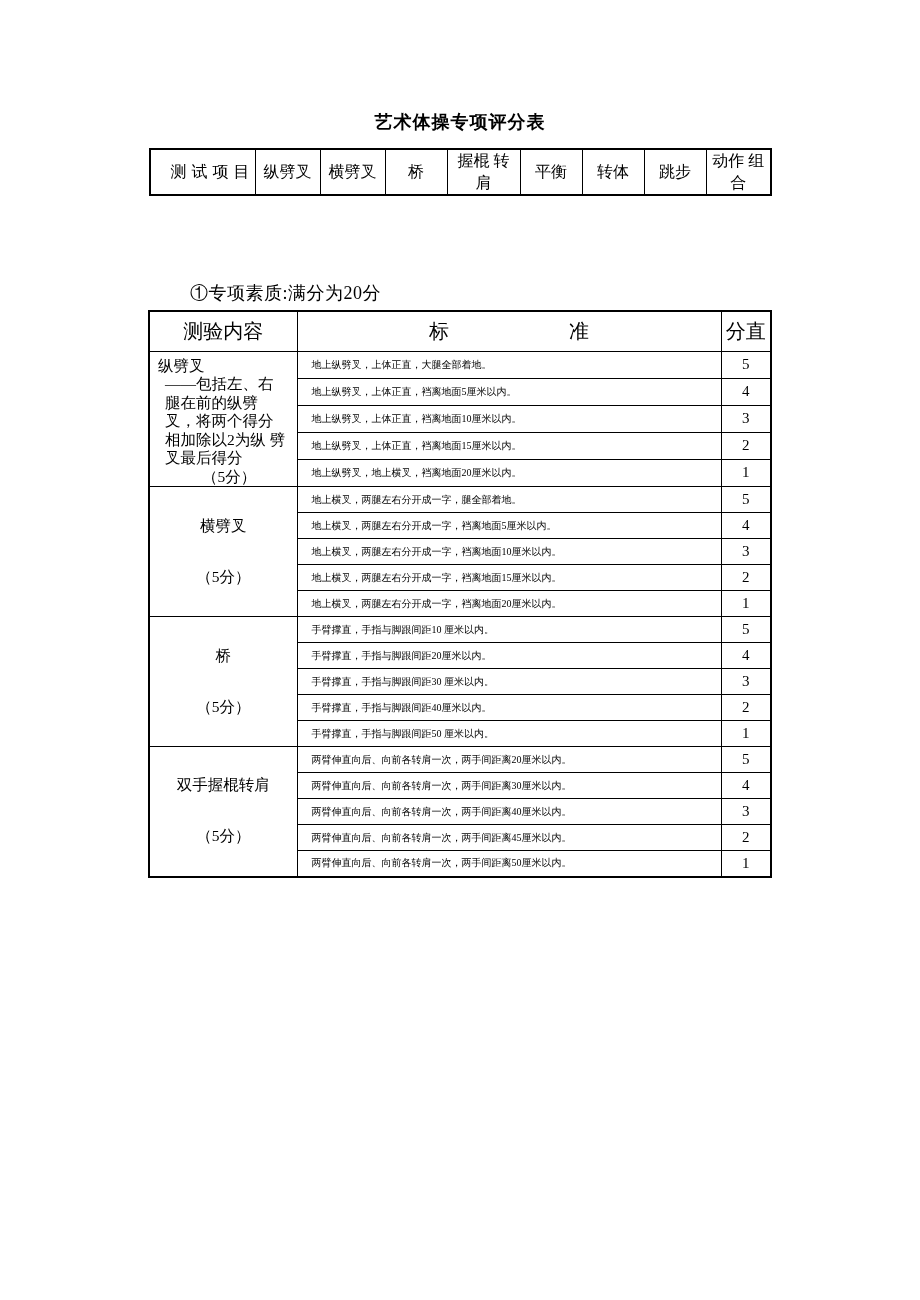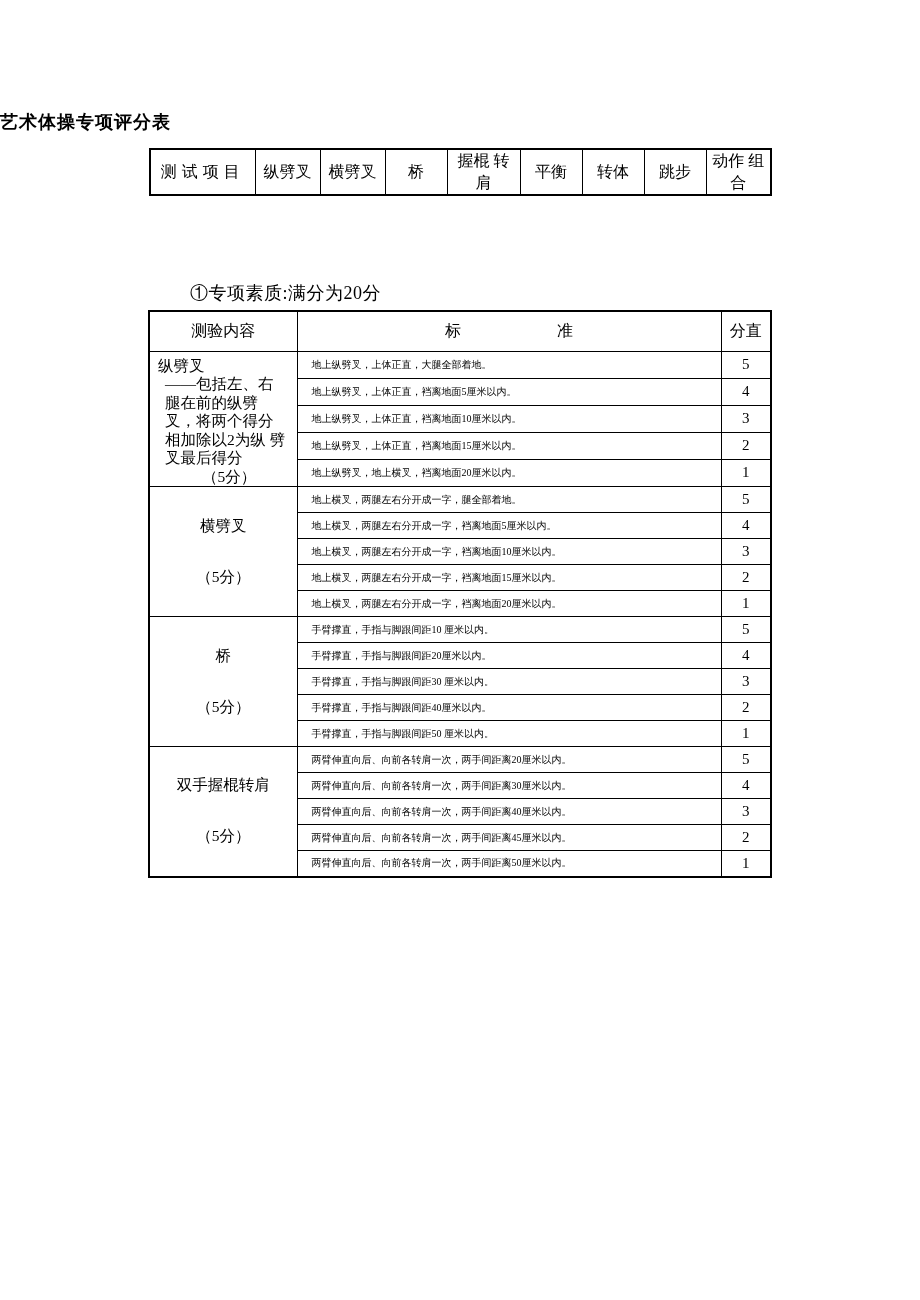"艺术体操专项评分表" .doc-title { text-align: left -> center }
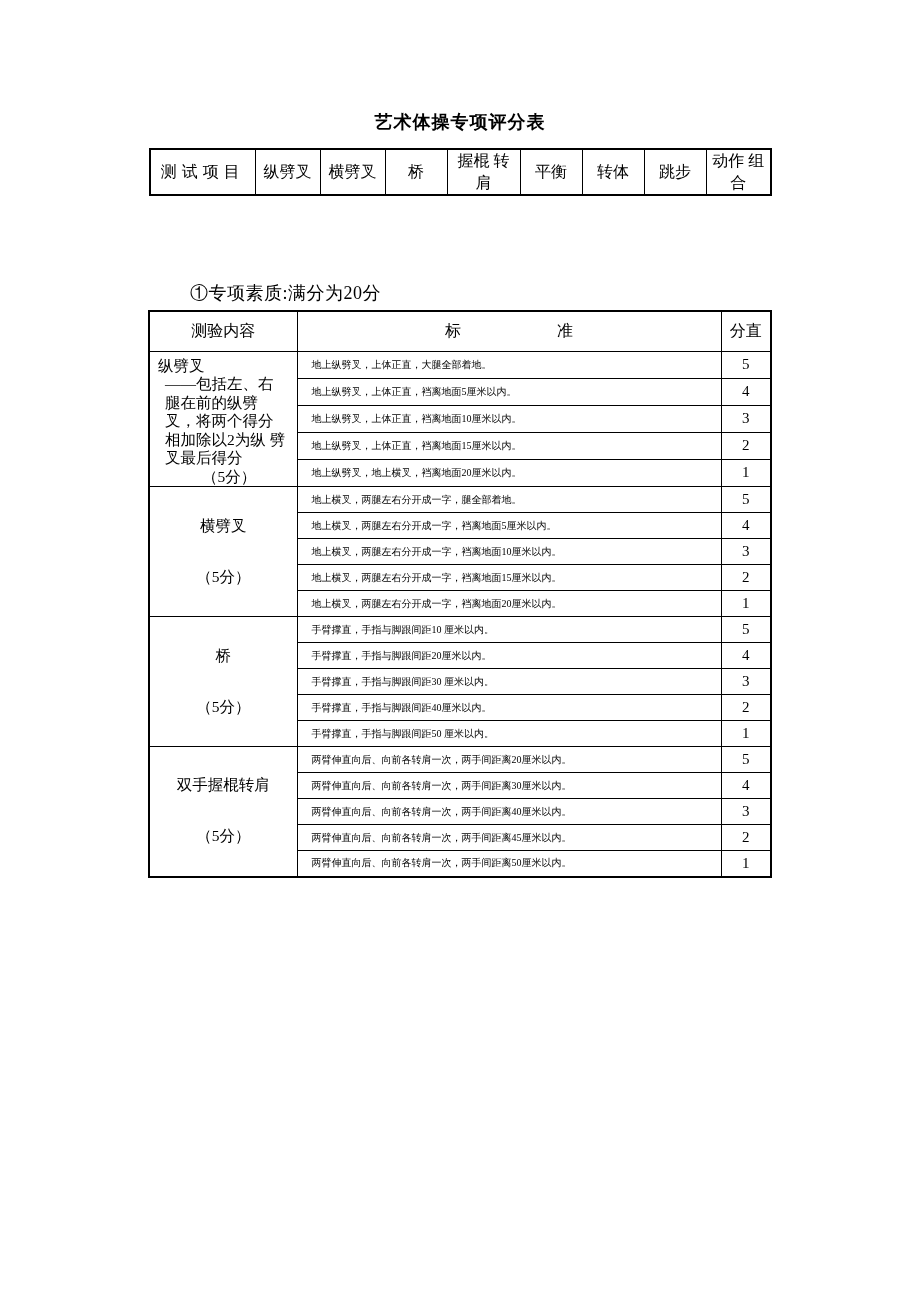"测试项目" .t1 .lab { text-align: center -> right }
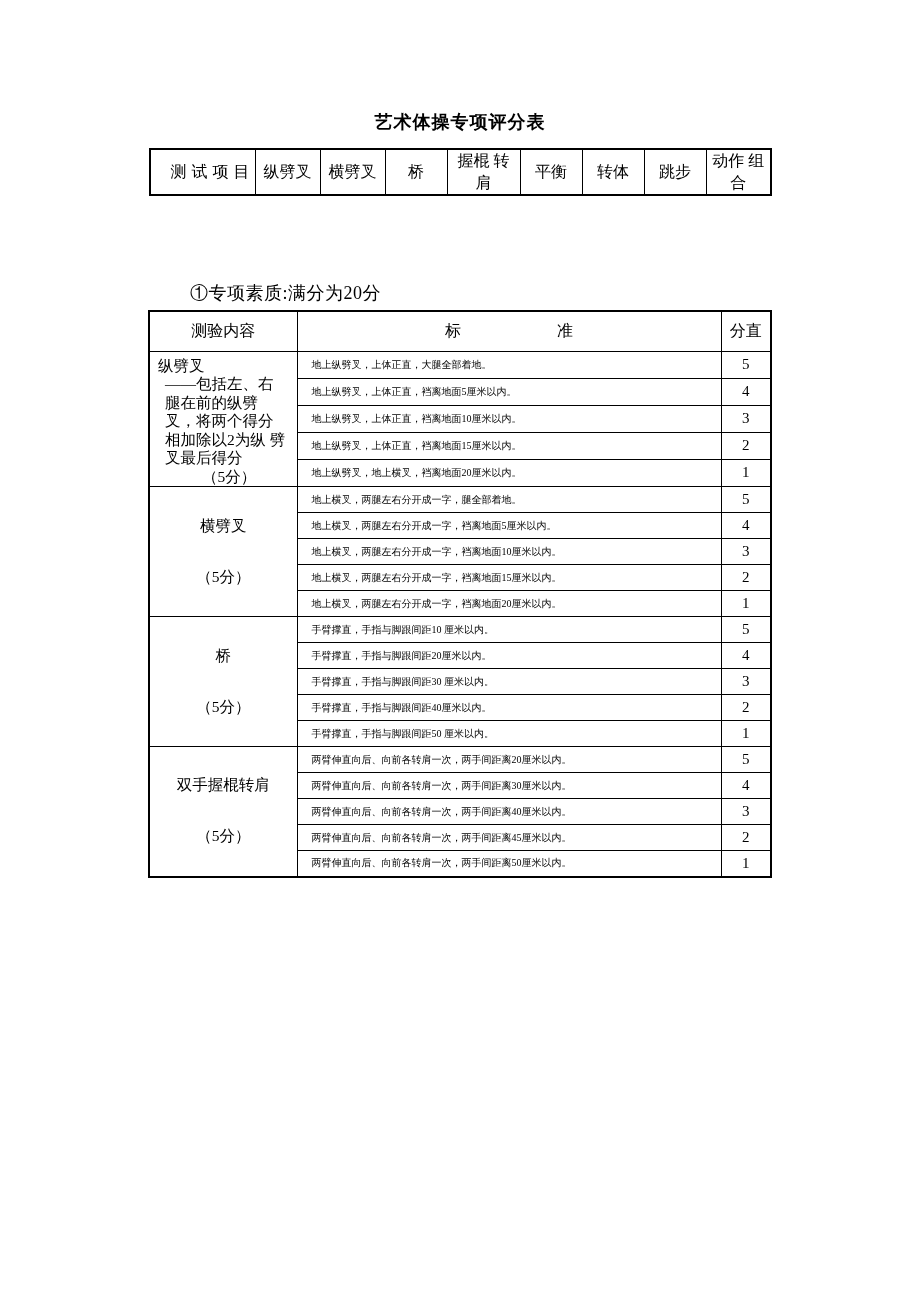"测验内容" .t2 thead th { font-size: 16px -> 20px }
